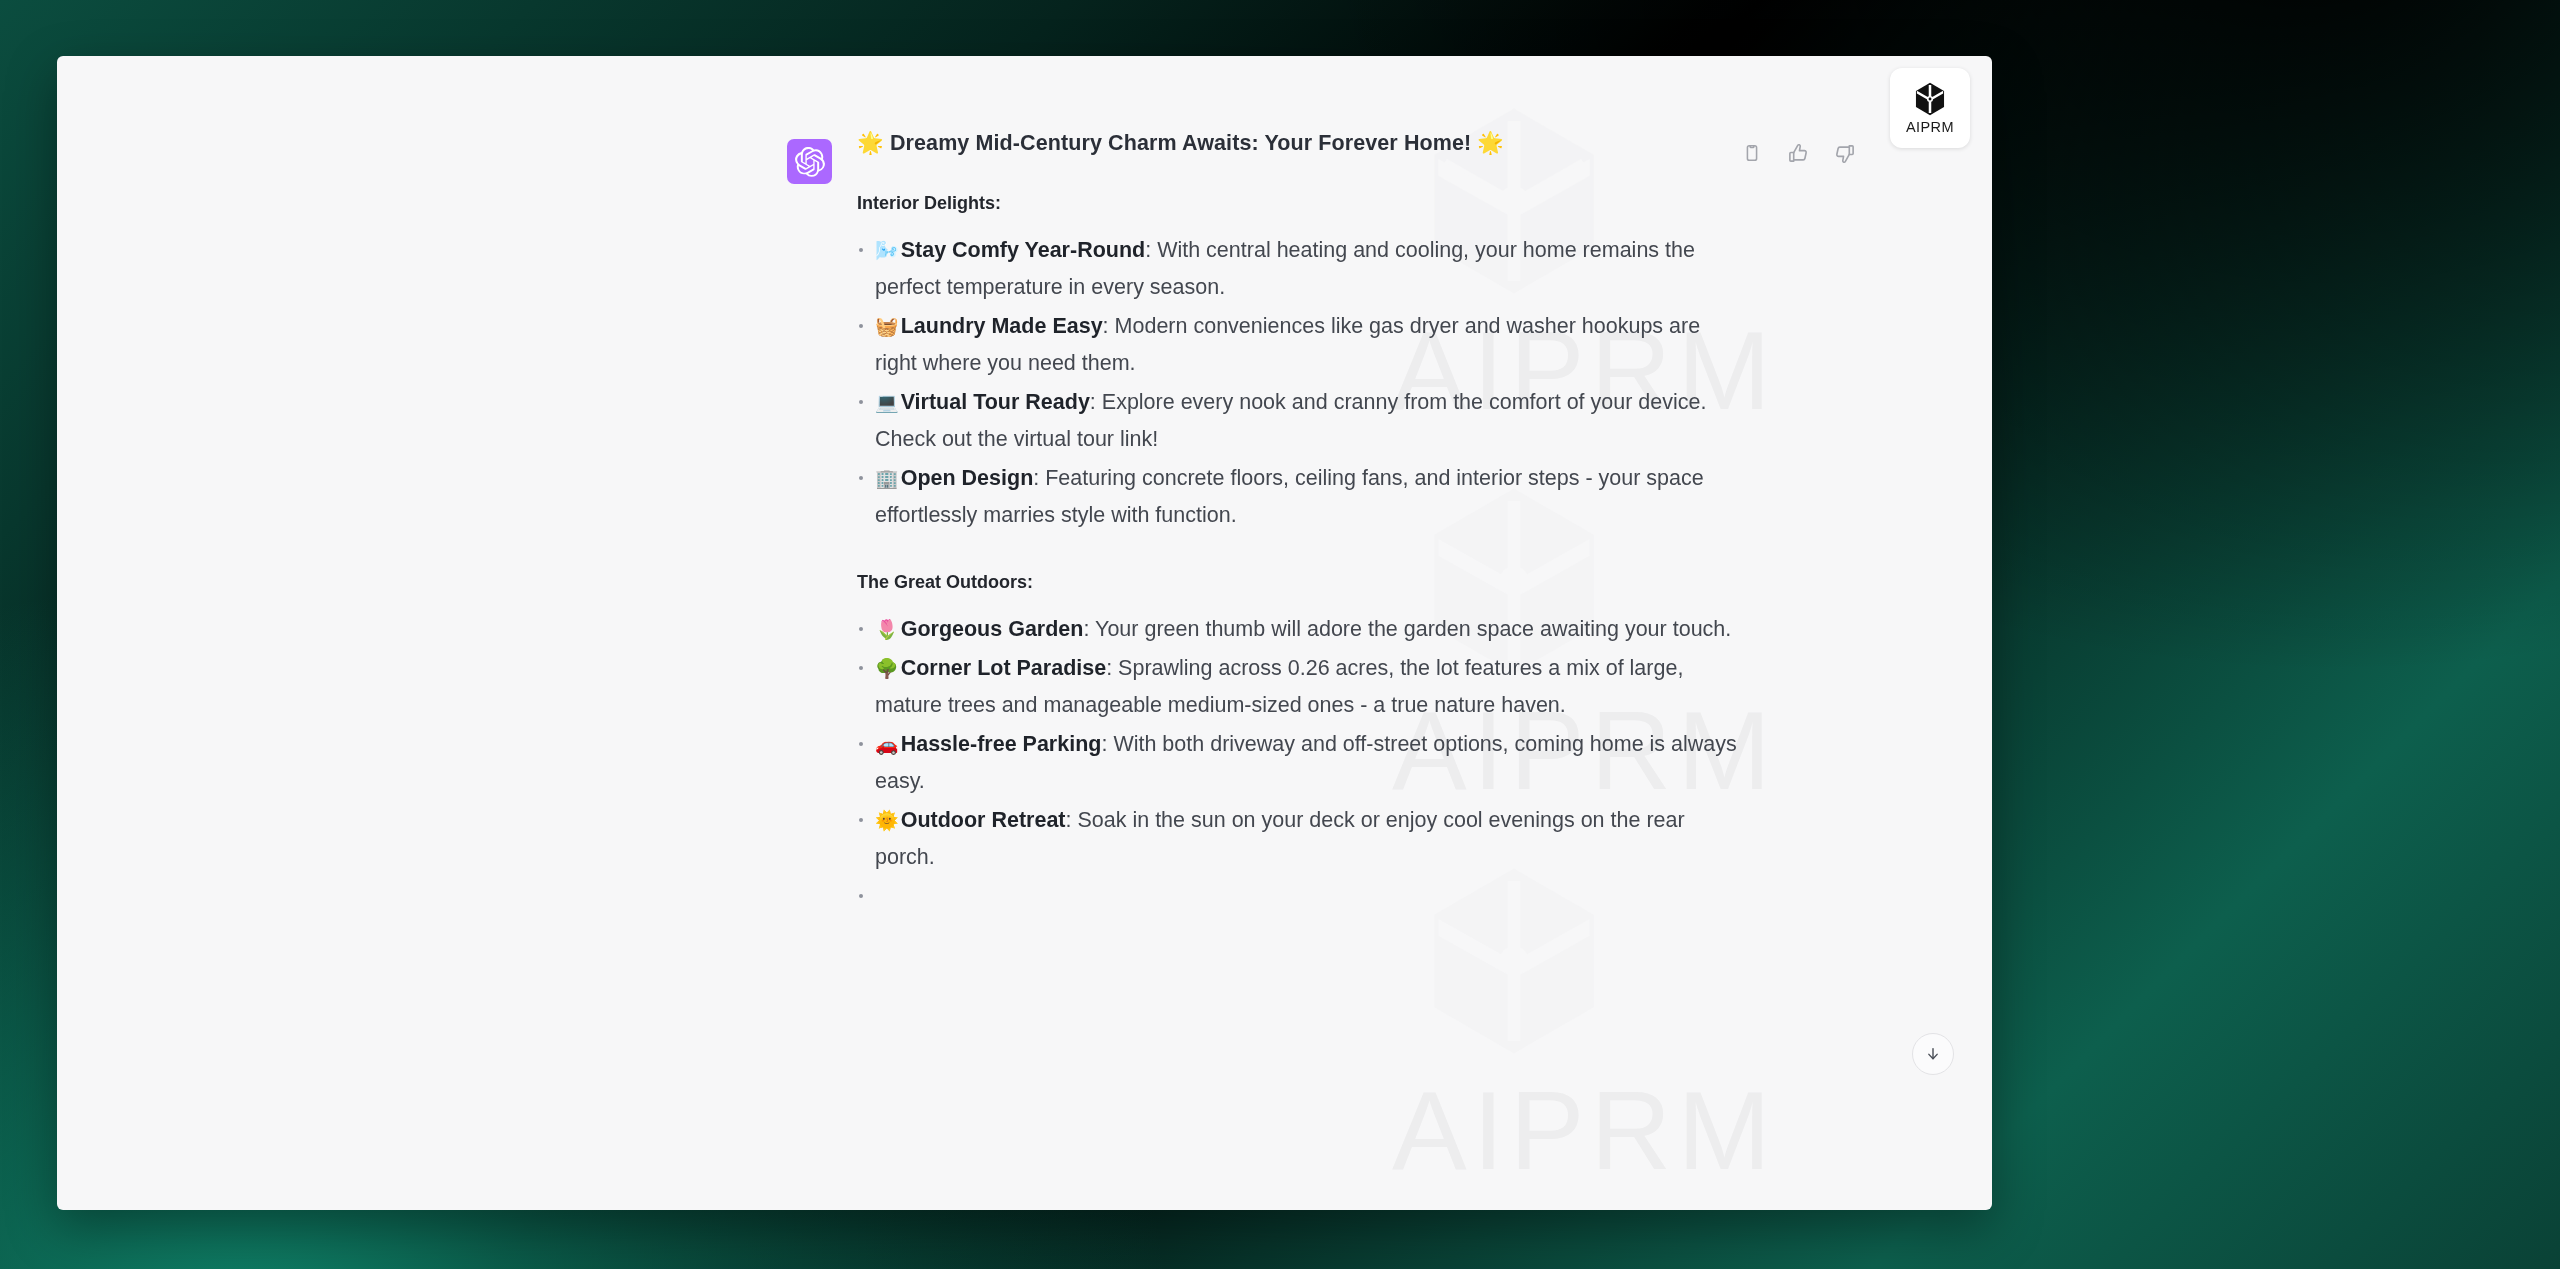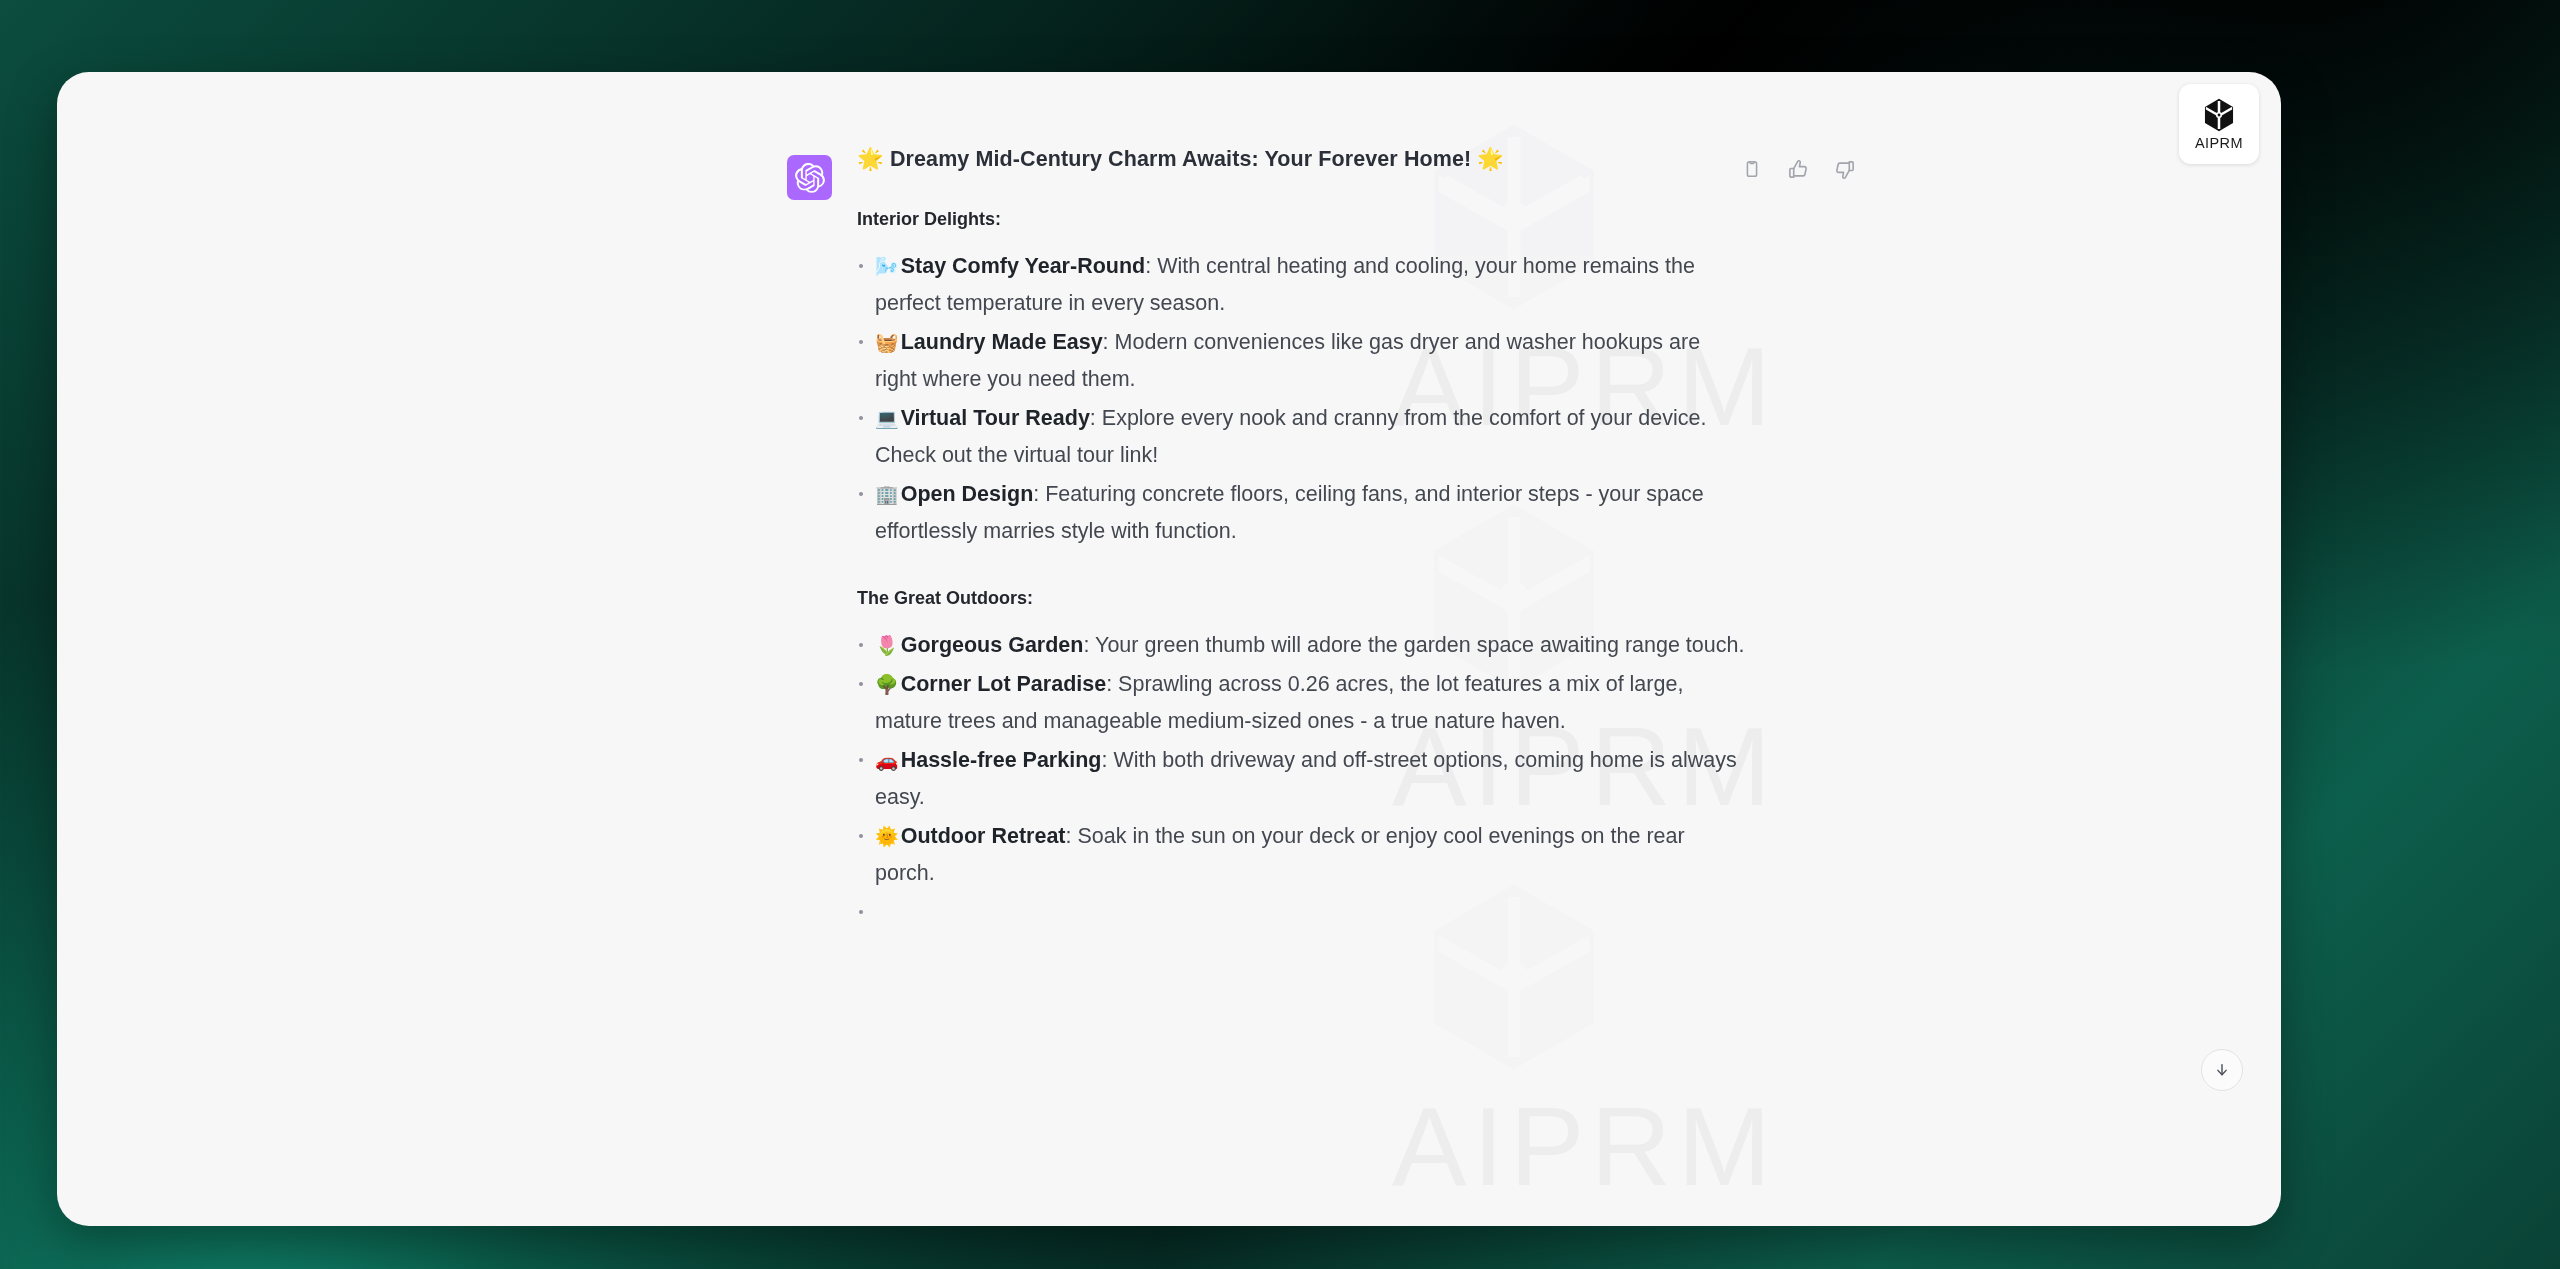"🌟 Dreamy Mid-Century Charm Awaits:" .window { border-radius: 32px -> 6px; top: 72px -> 56px; width: 2224px -> 1935px }
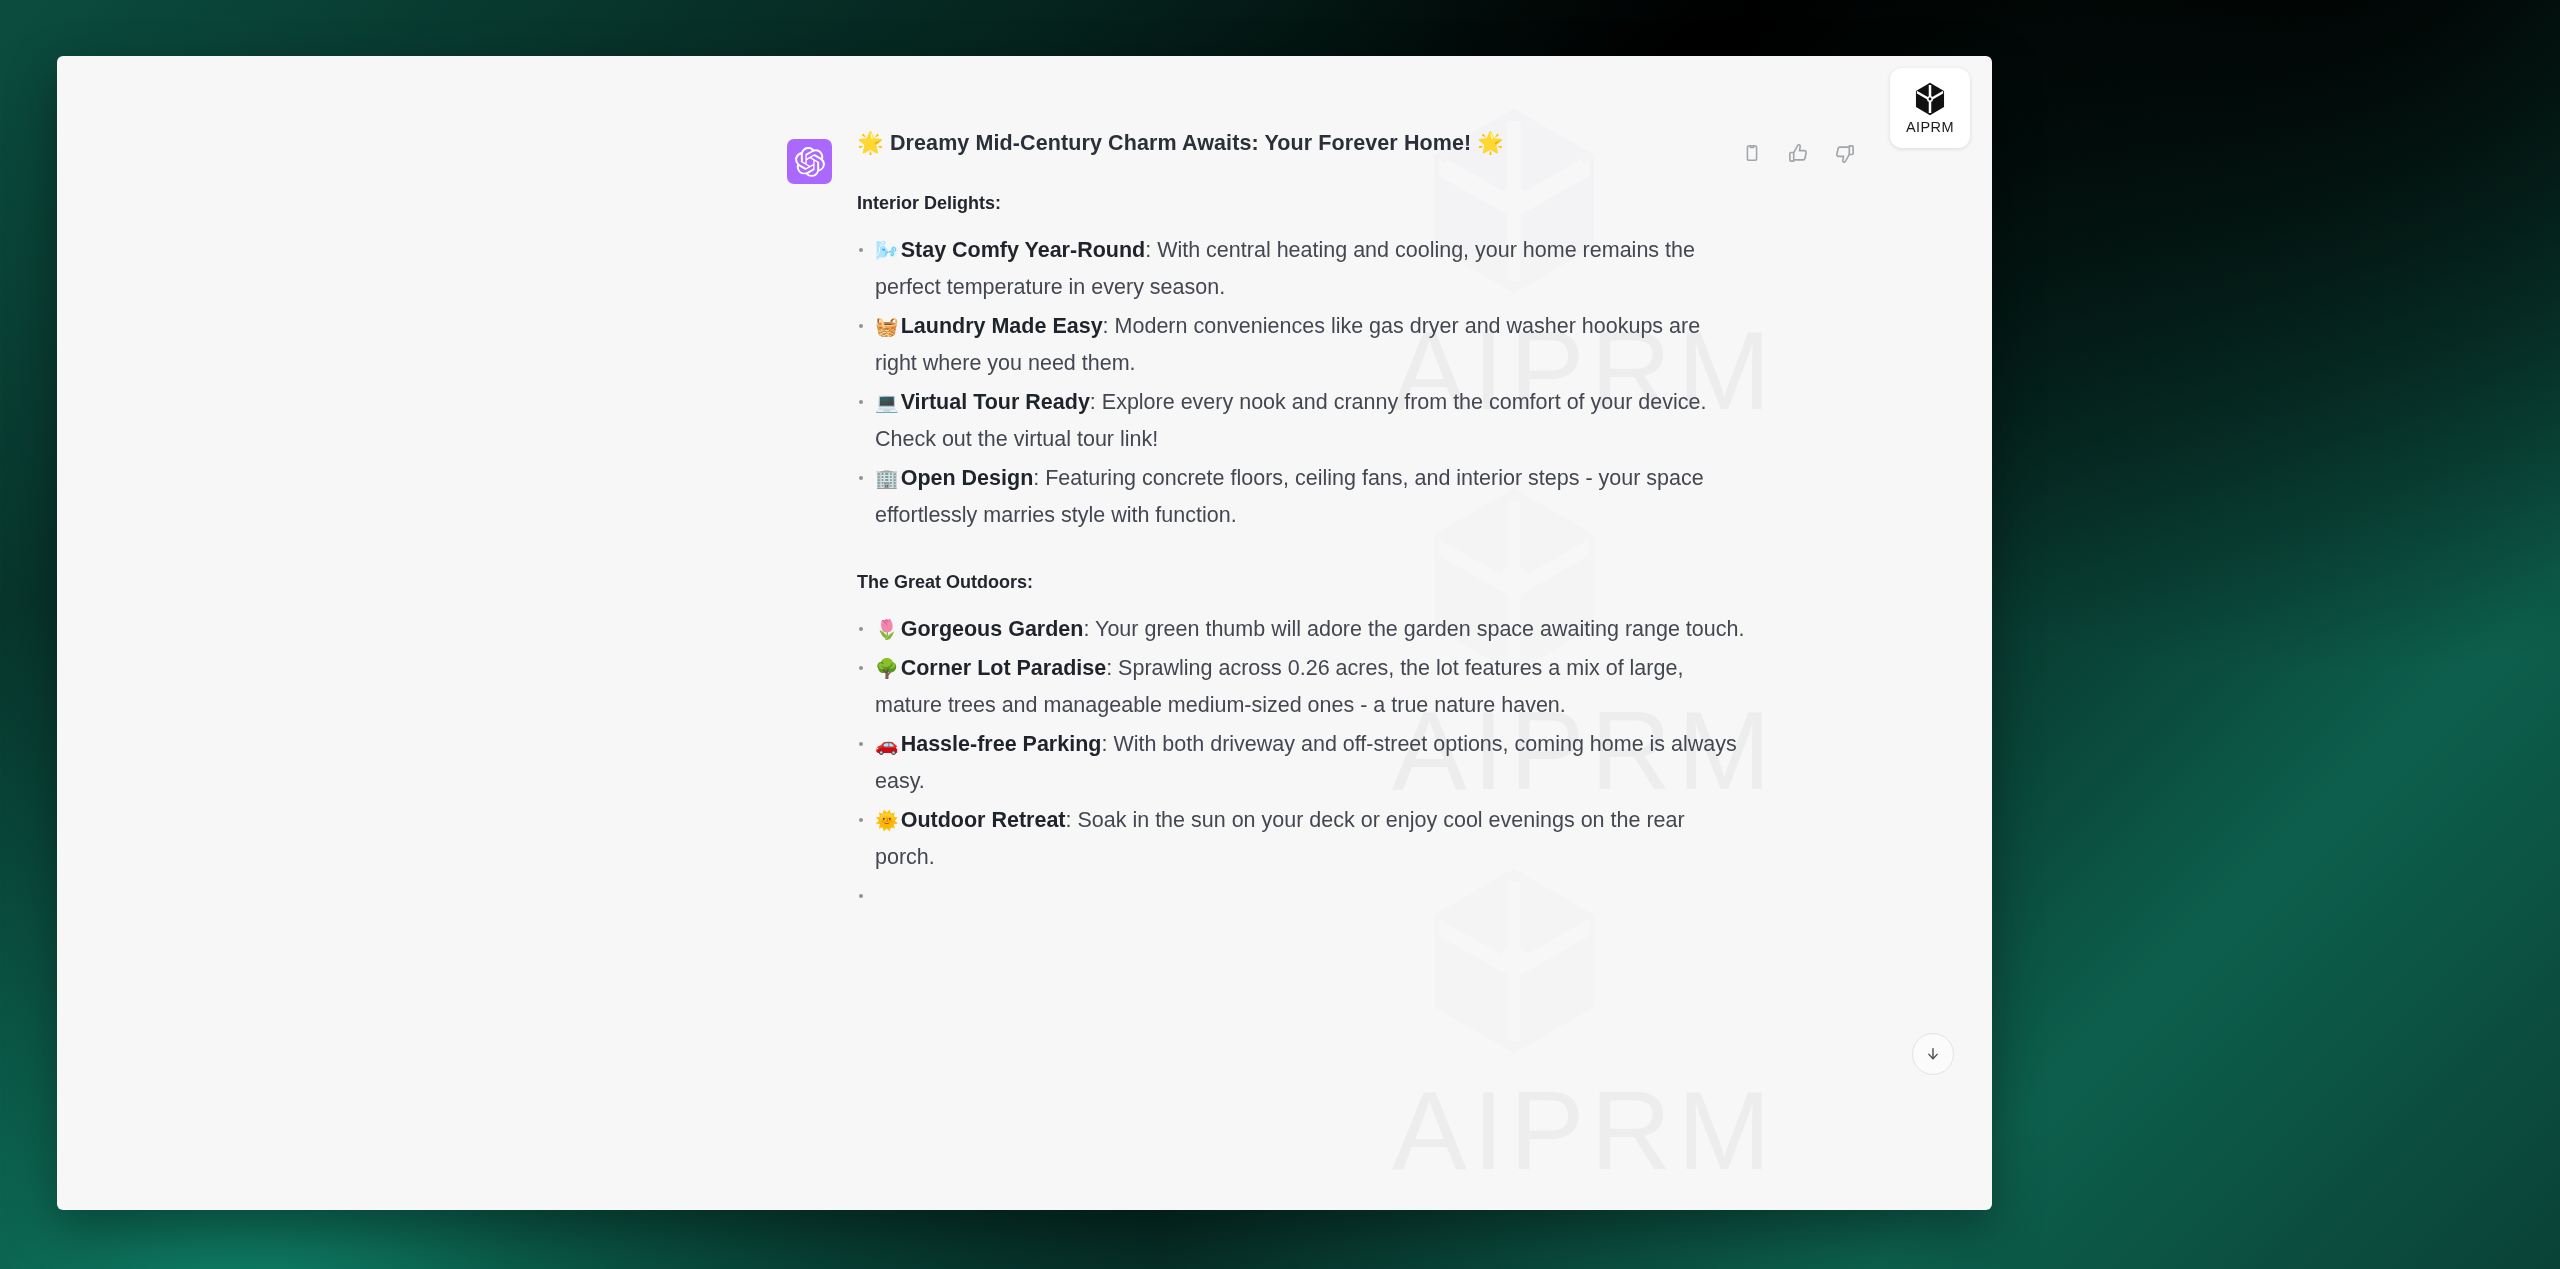": Your green thumb will" span { text: range -> your }
